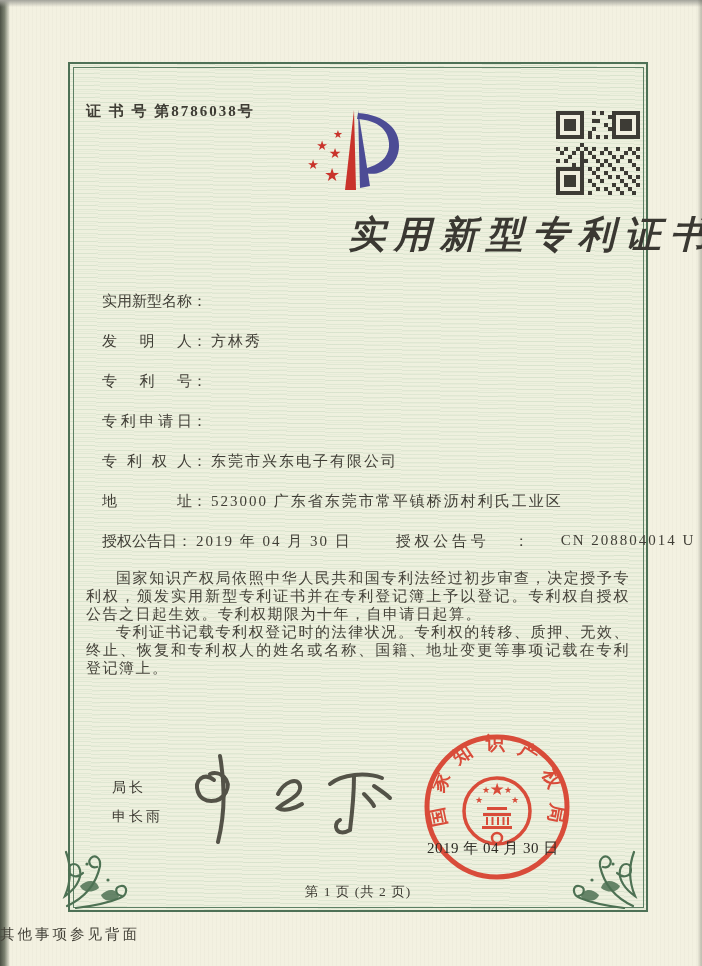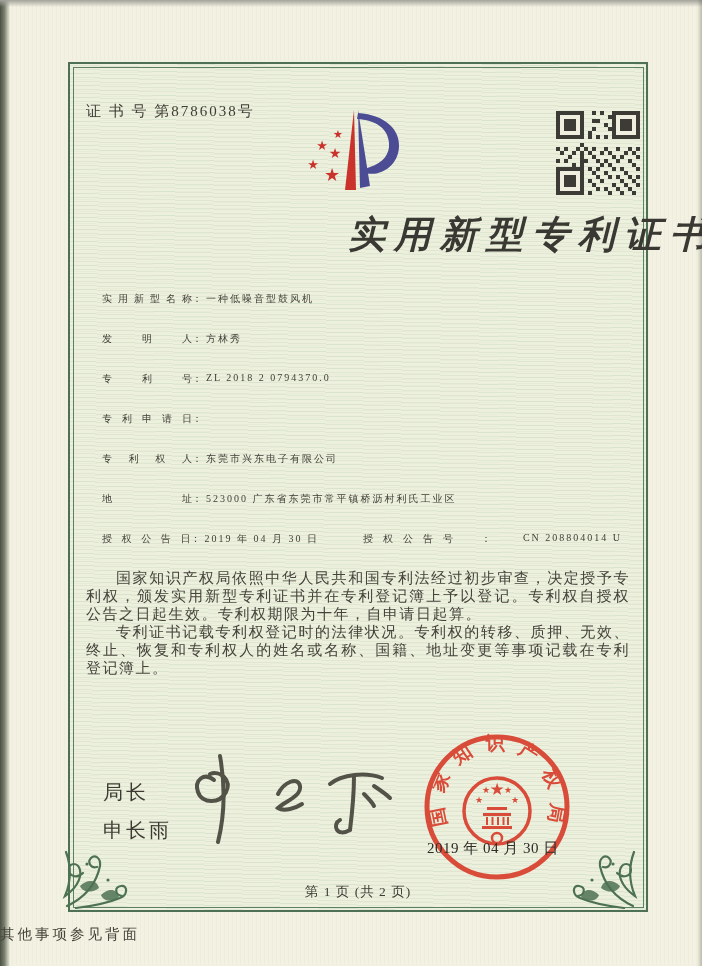"证 书 号 第8786038号" .cert-no { font-weight: none -> bold }
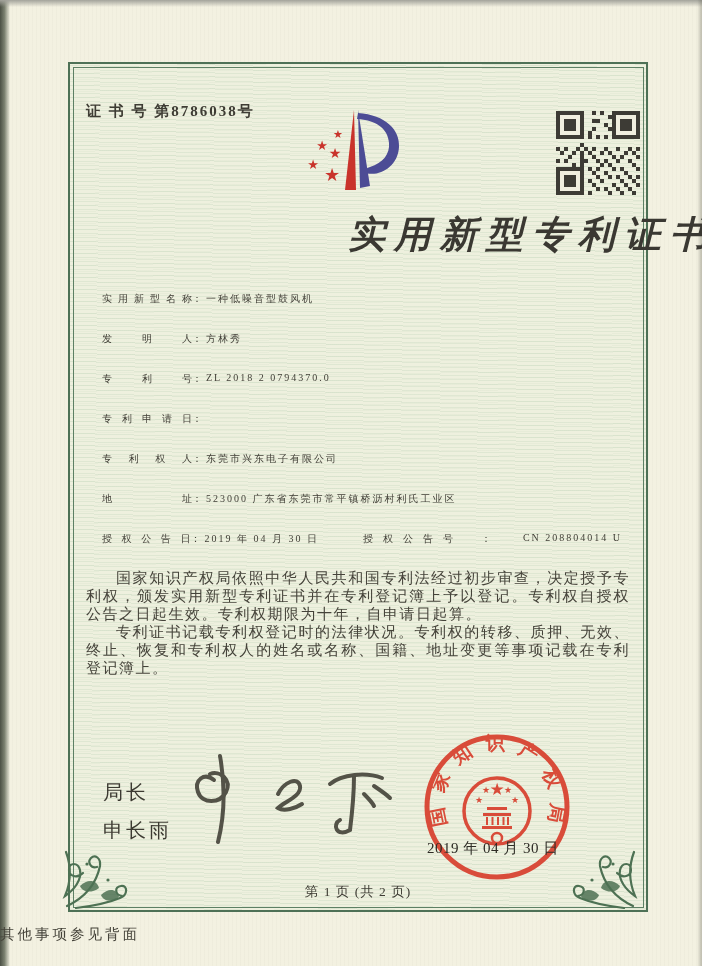"实用新型名称" .fields { font-size: 10px -> 15px }
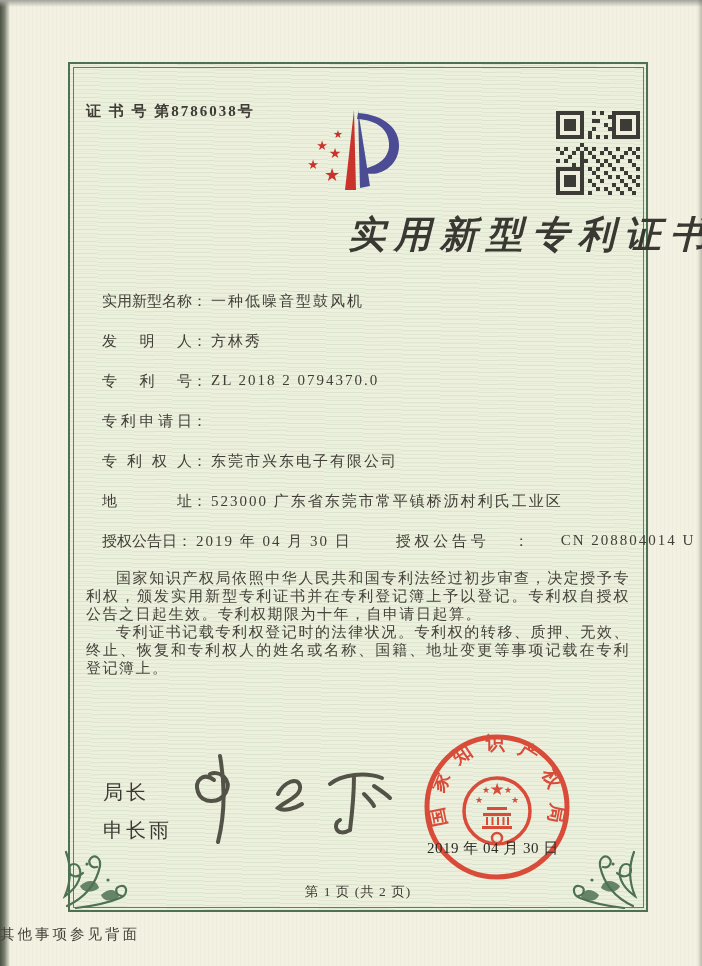"一种低噪音型鼓风机" span.field-value { html: <span>一种低噪音型鼓风机</span> -> none }
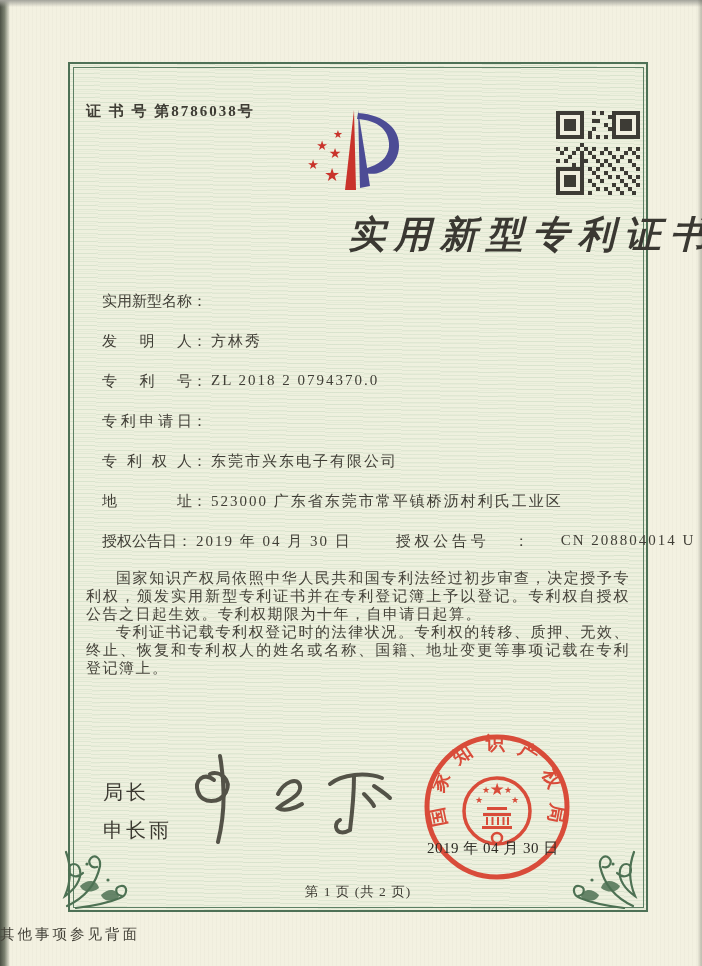"ZL 2018 2 0794370.0" span.field-value { html: <span>ZL 2018 2 0794370.0</span> -> none }
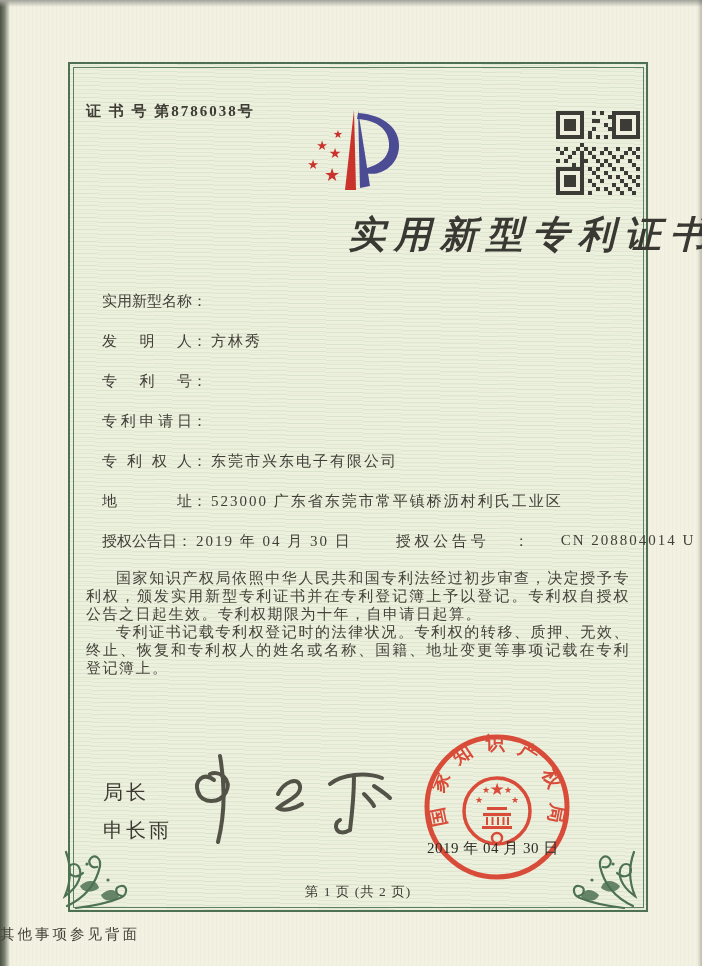"局长" .sig-block { font-size: 20px -> 14px; left: 103px -> 112px }
